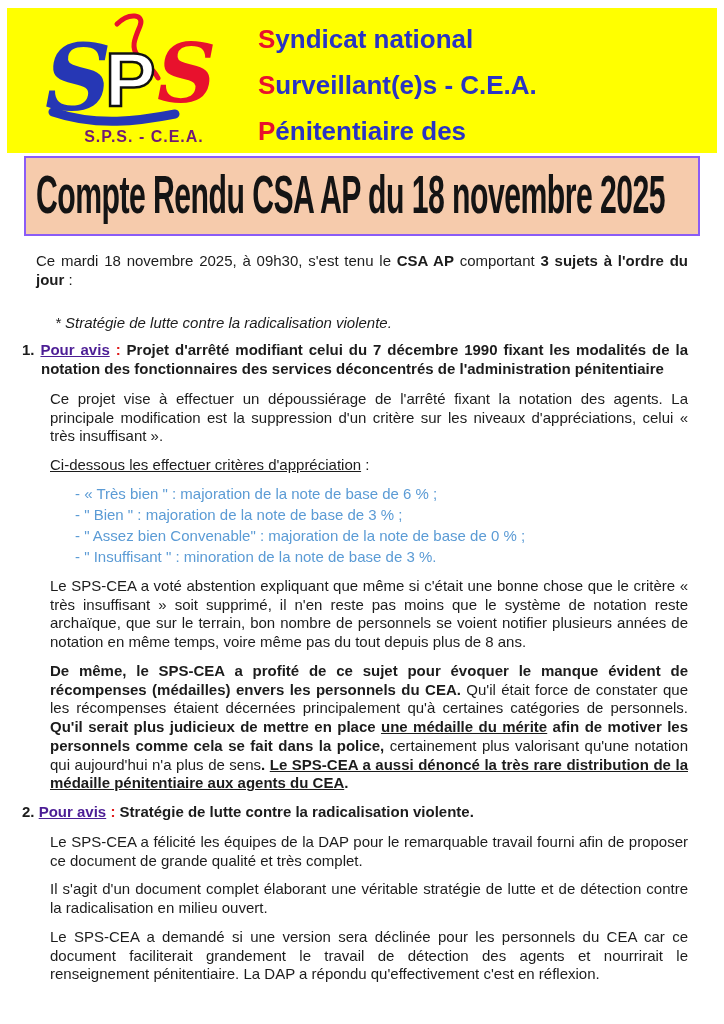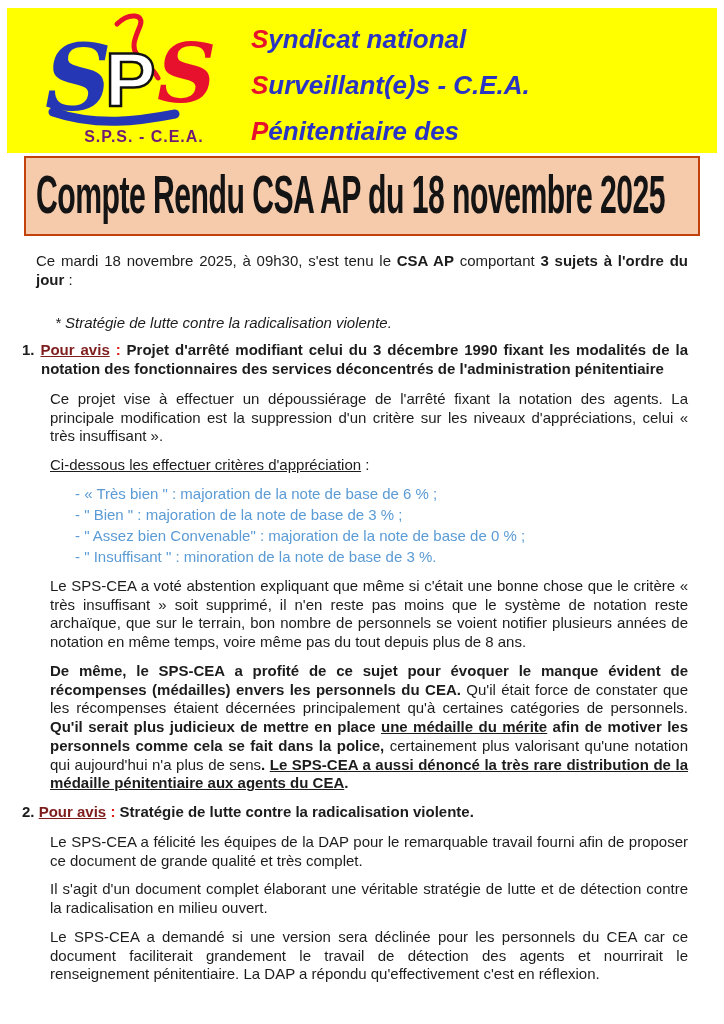"Syndicat national" .org-name { font-style: italic -> none; left: 244px -> 251px }
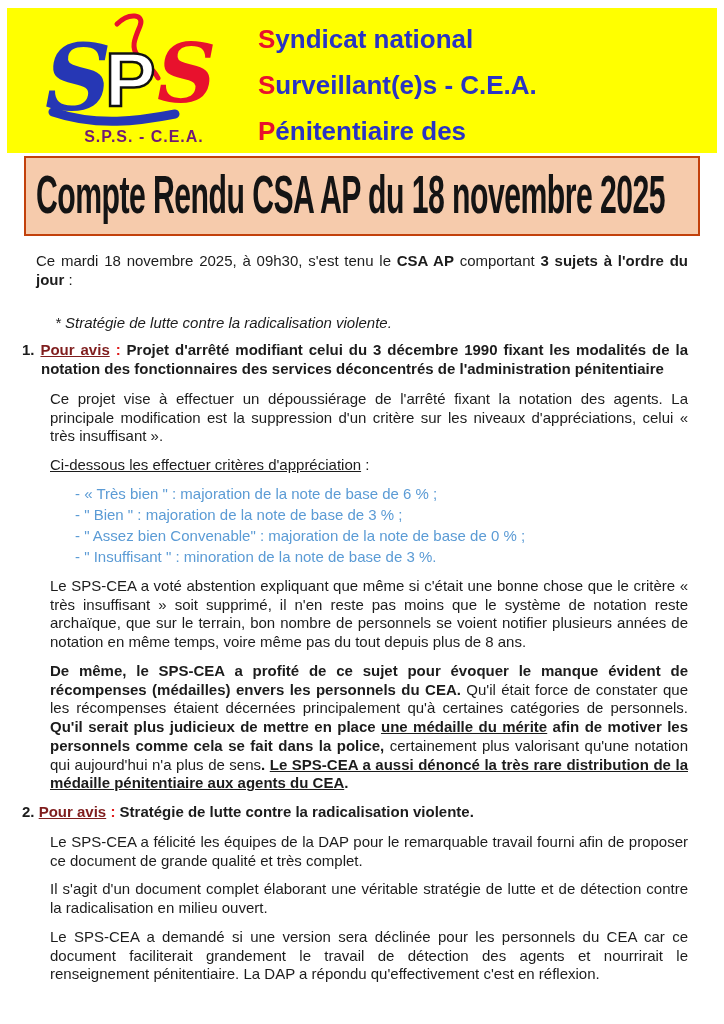"Compte Rendu CSA AP du" .banner { border: 2px solid #c2410c -> 2px solid #8b5cf6 }
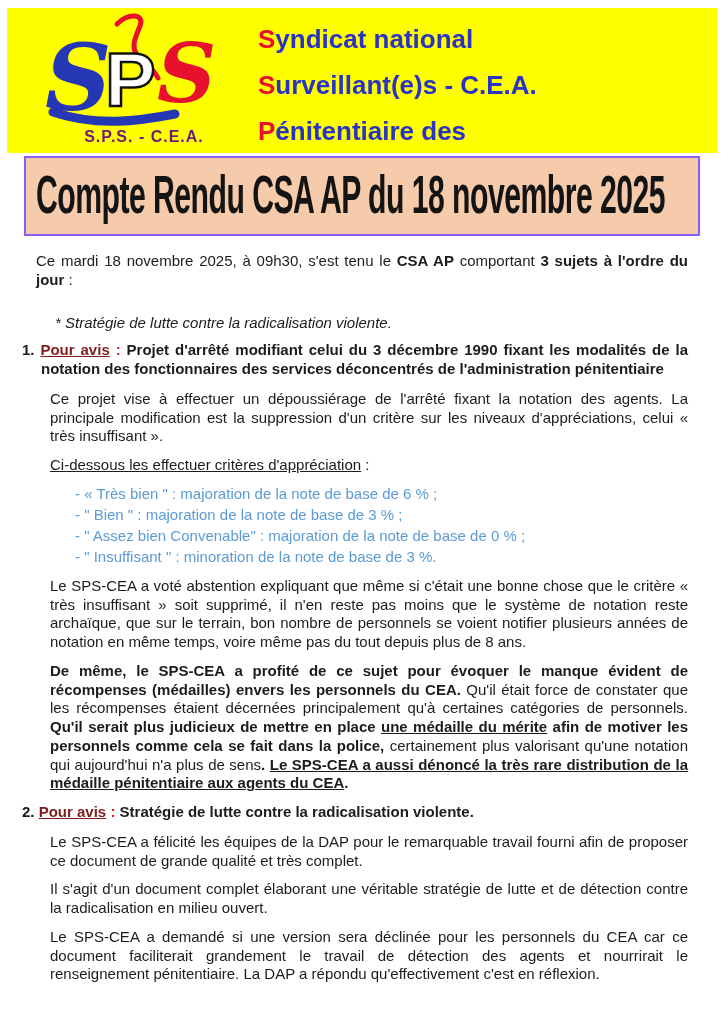"Pour avis" .pour-avis { color: #7f1d1d -> #4c1d95 }
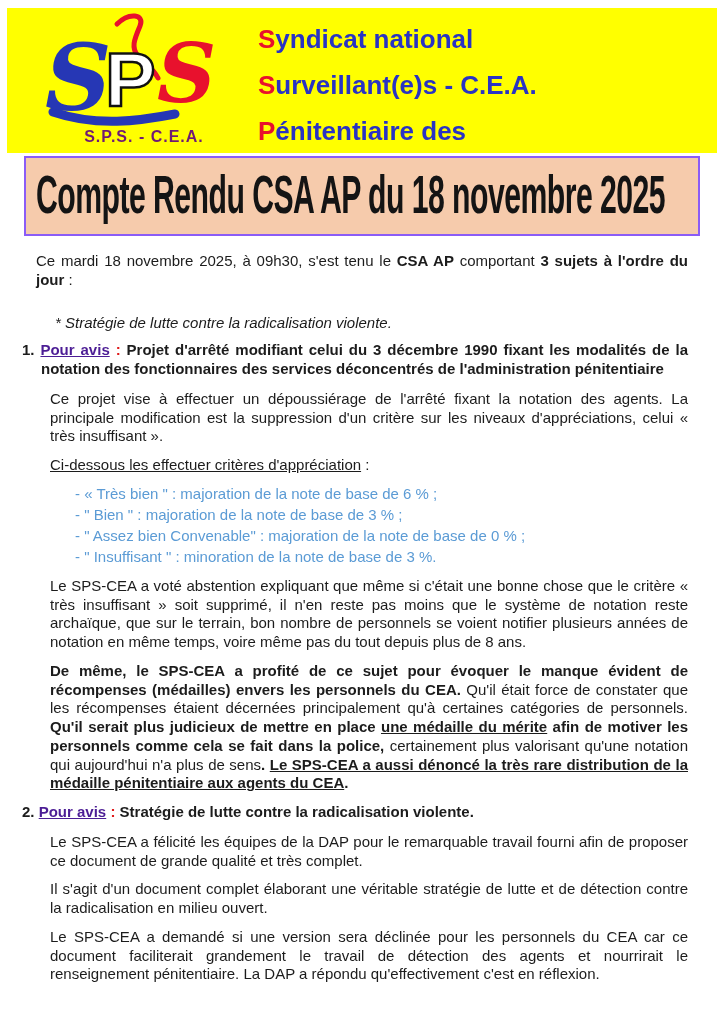"Projet d'arrêté modifiant celui du" span { text: 3 -> 7 }
